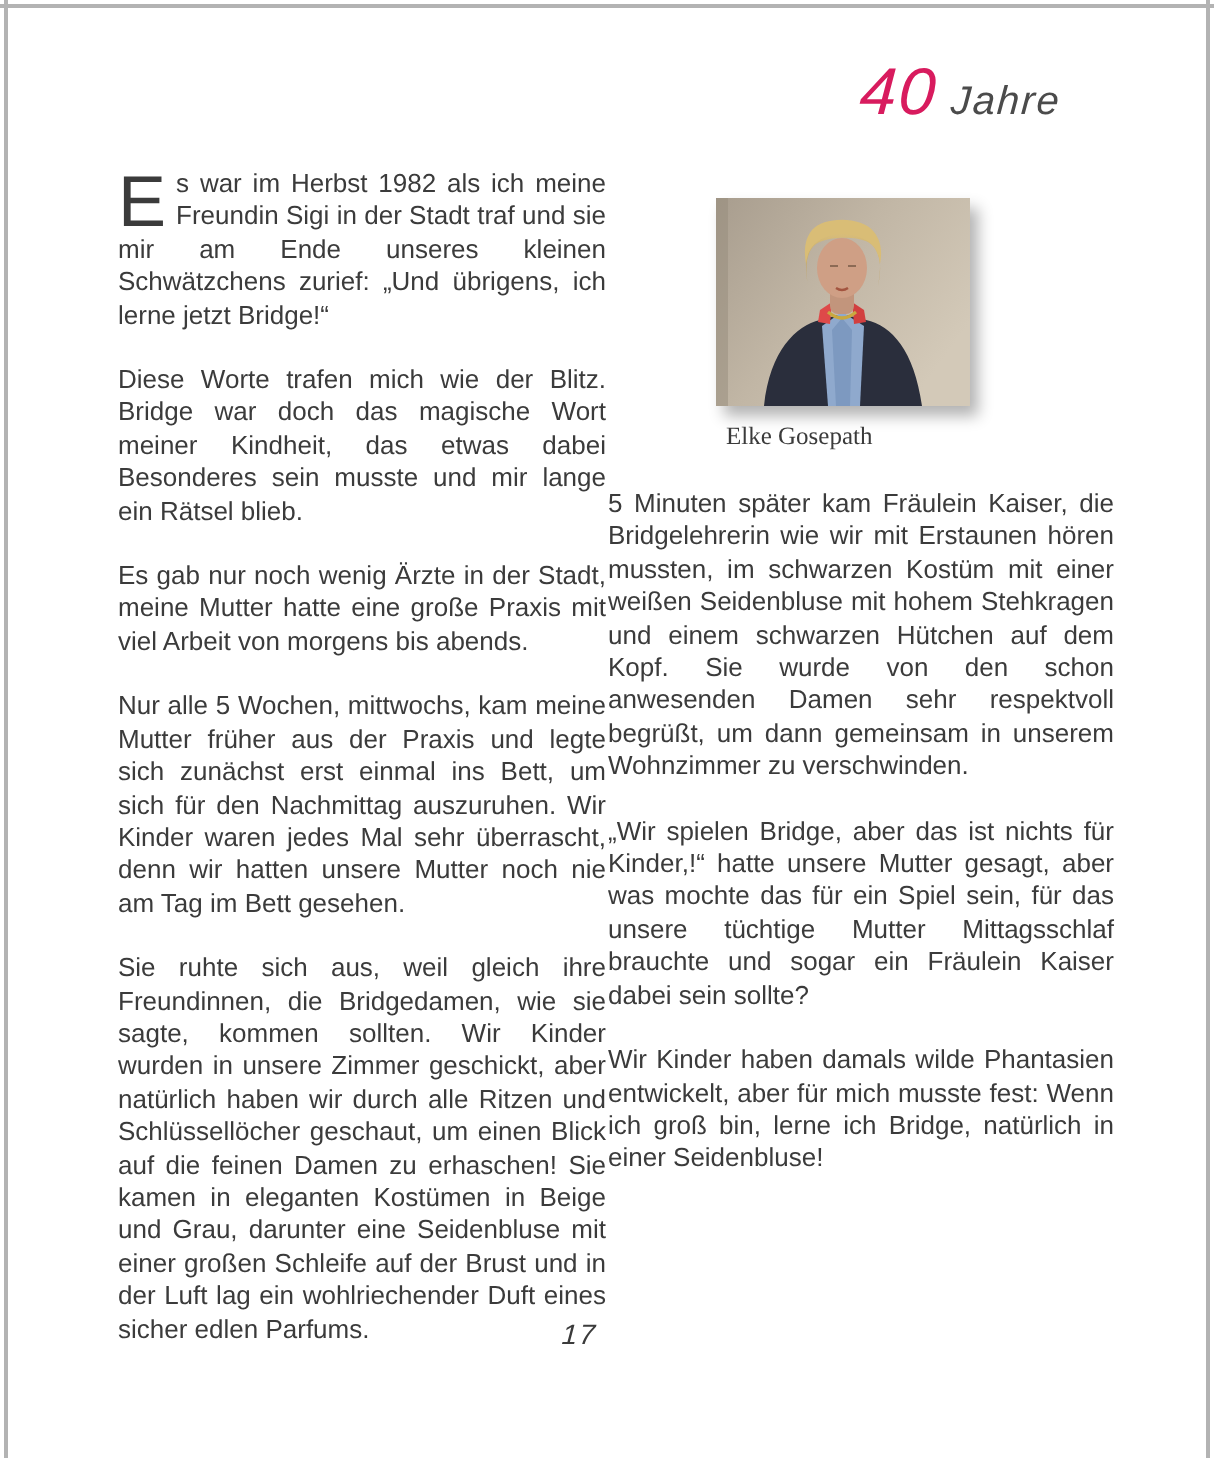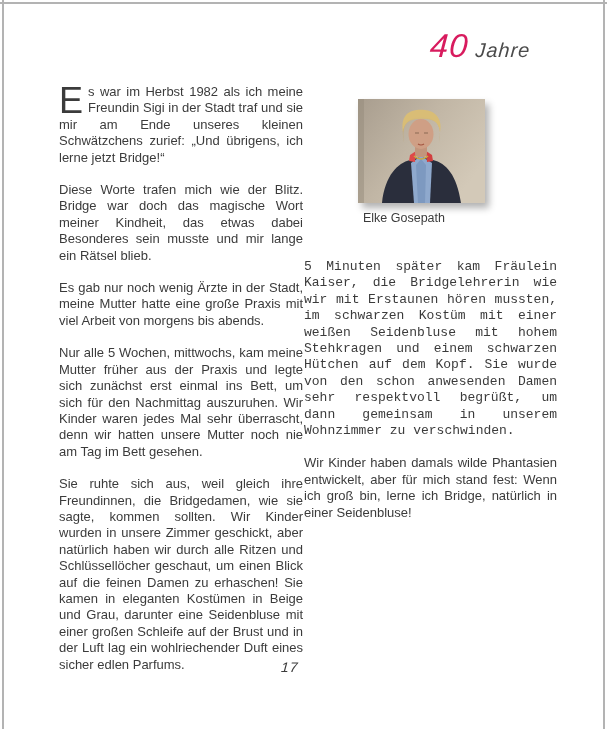"Elke Gosepath" .photo-fig { font-family: none -> Liberation Serif, serif }
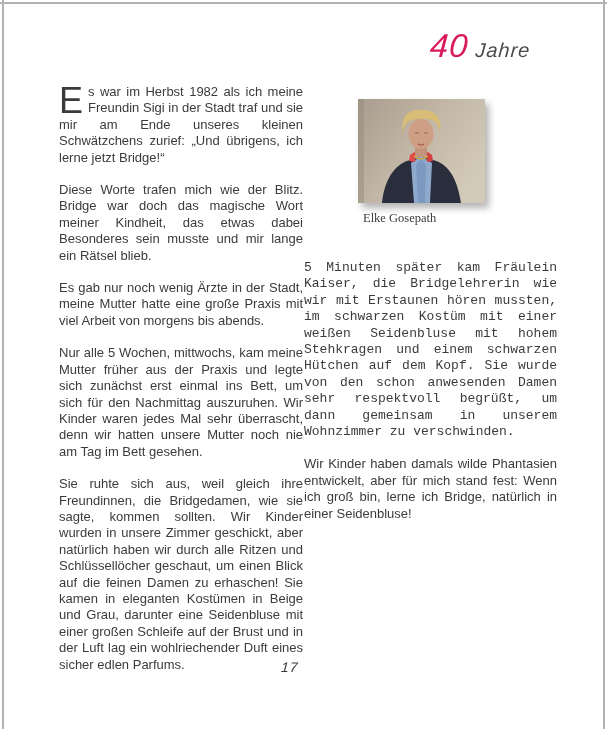"5 Minuten später kam Fräulein" .col-right p.body:first-of-type { font-family: Liberation Mono, monospace -> none; margin-top: 34px -> 18px }
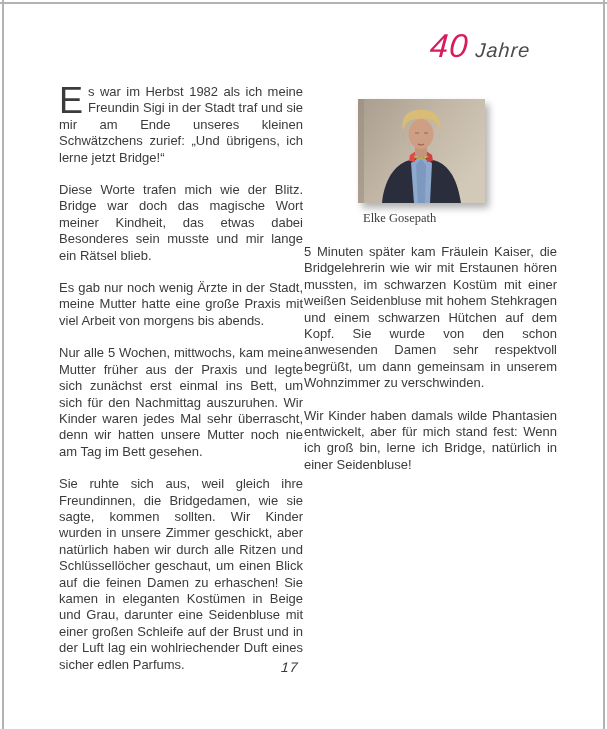"„Wir spielen Bridge, aber das" p.body { html: none -> <p>„Wir spielen Bridge, aber das ist nichts für Kinder,!“ hatte unsere Mutter gesagt, aber was mochte das für ein Spiel sein, für das unsere tüchtige Mutter Mittagsschlaf brauchte und sogar ein Fräulein Kaiser dabei sein sollte?</p> }
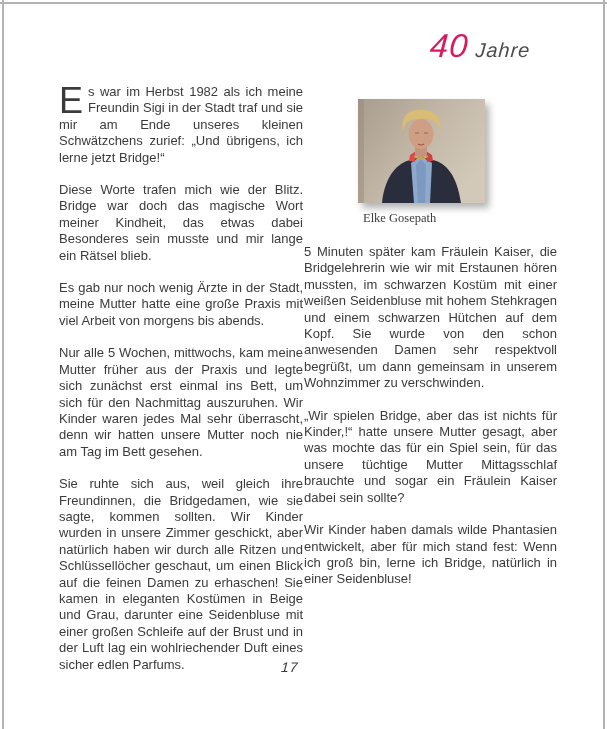"Wir Kinder haben damals wilde" p.body { text: stand -> musste }
